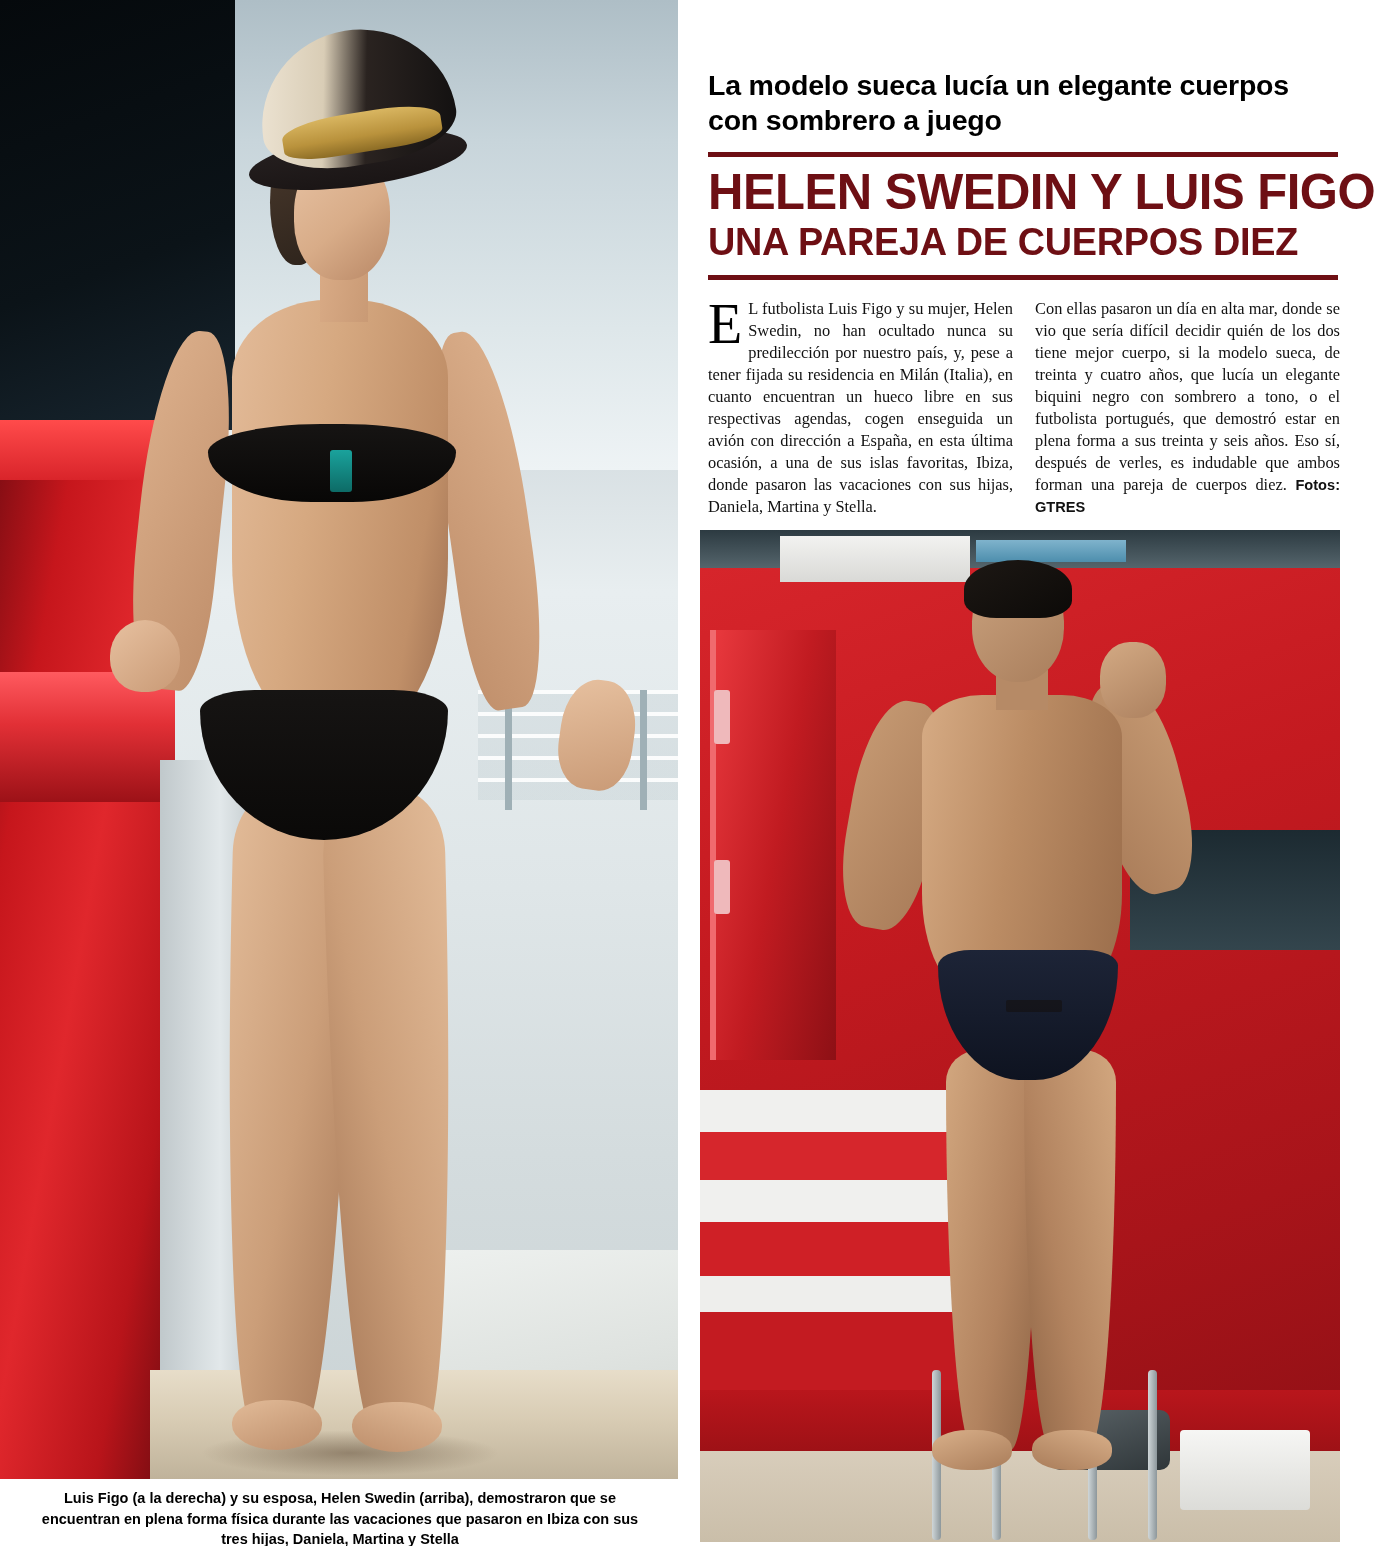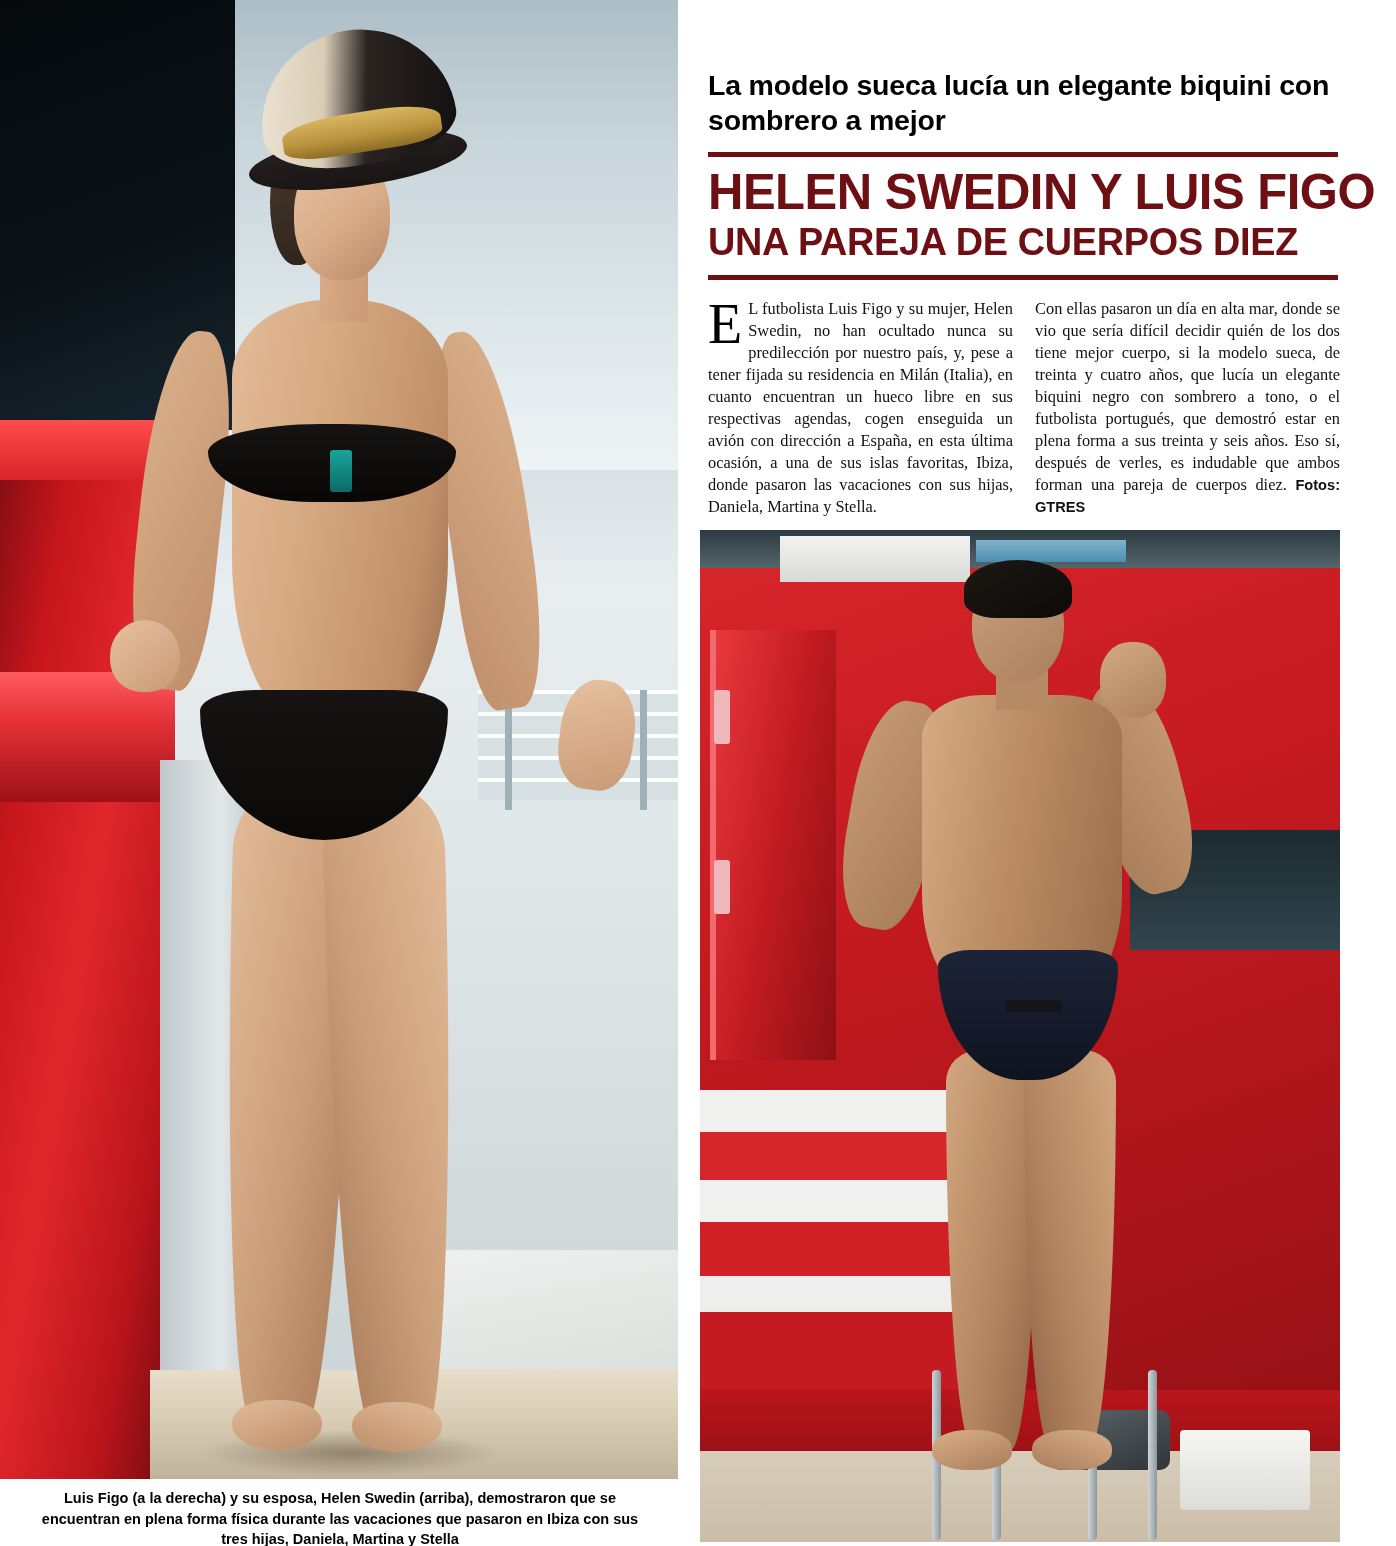"La modelo sueca lucía un" div.kicker { text: biquini con sombrero a mejor -> cuerpos con sombrero a juego }
